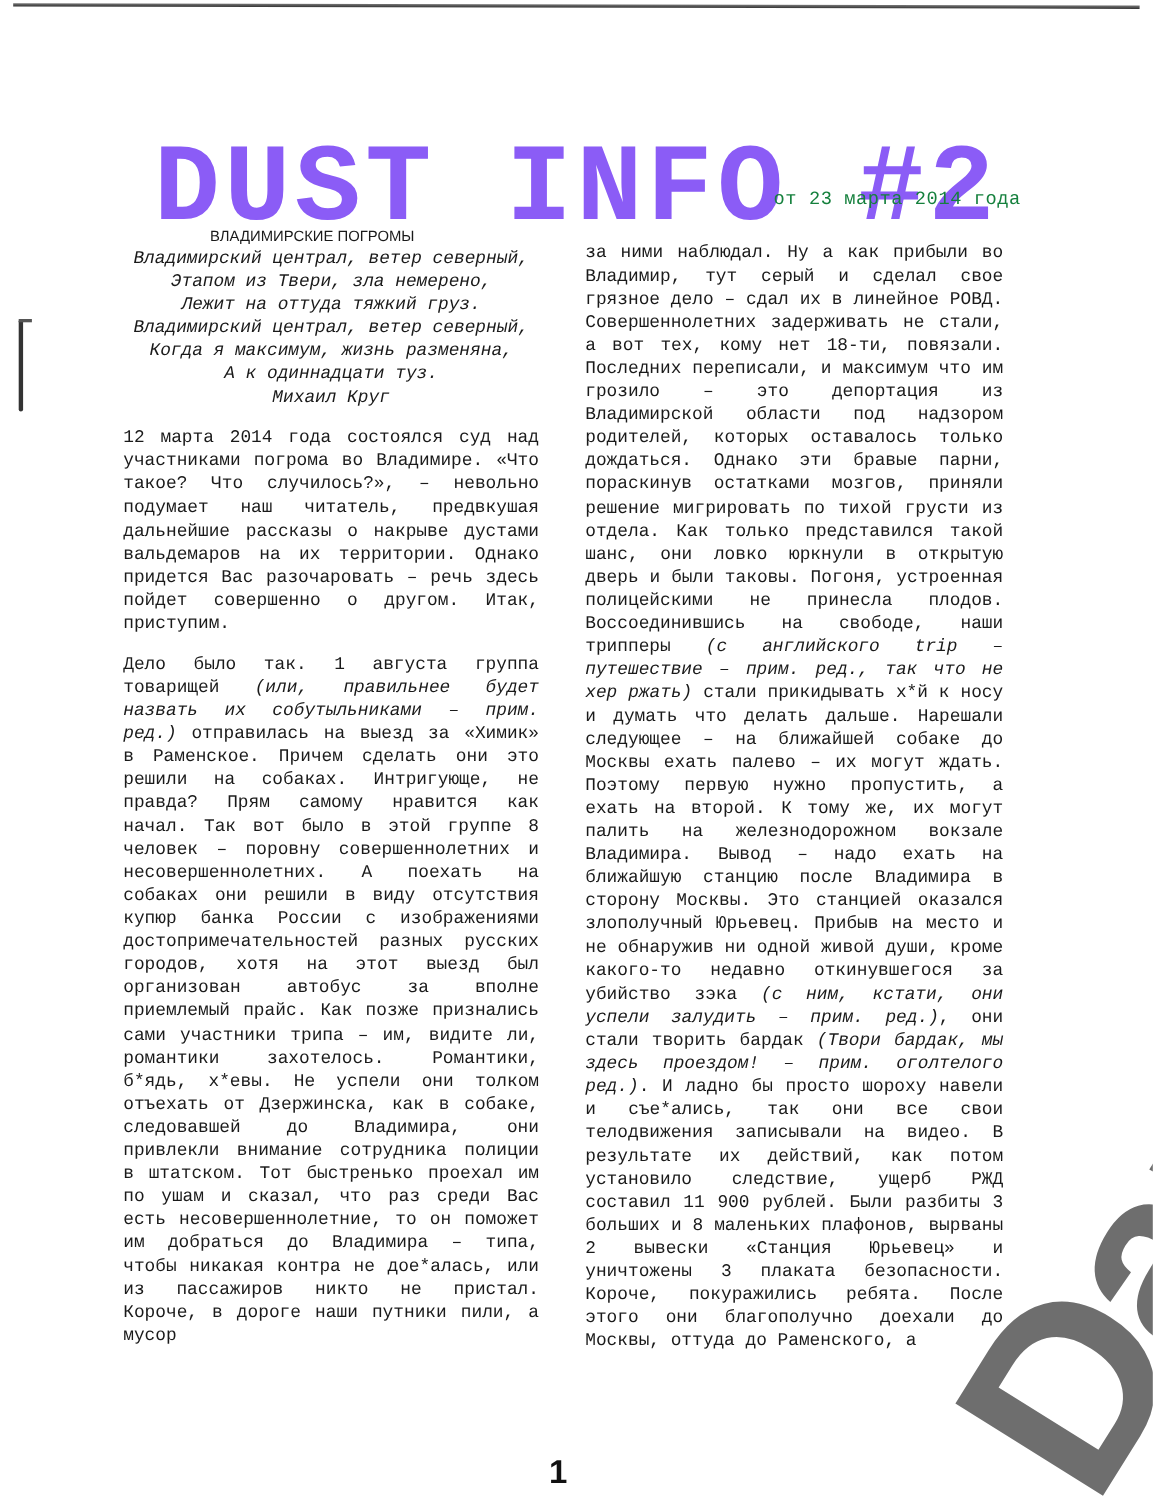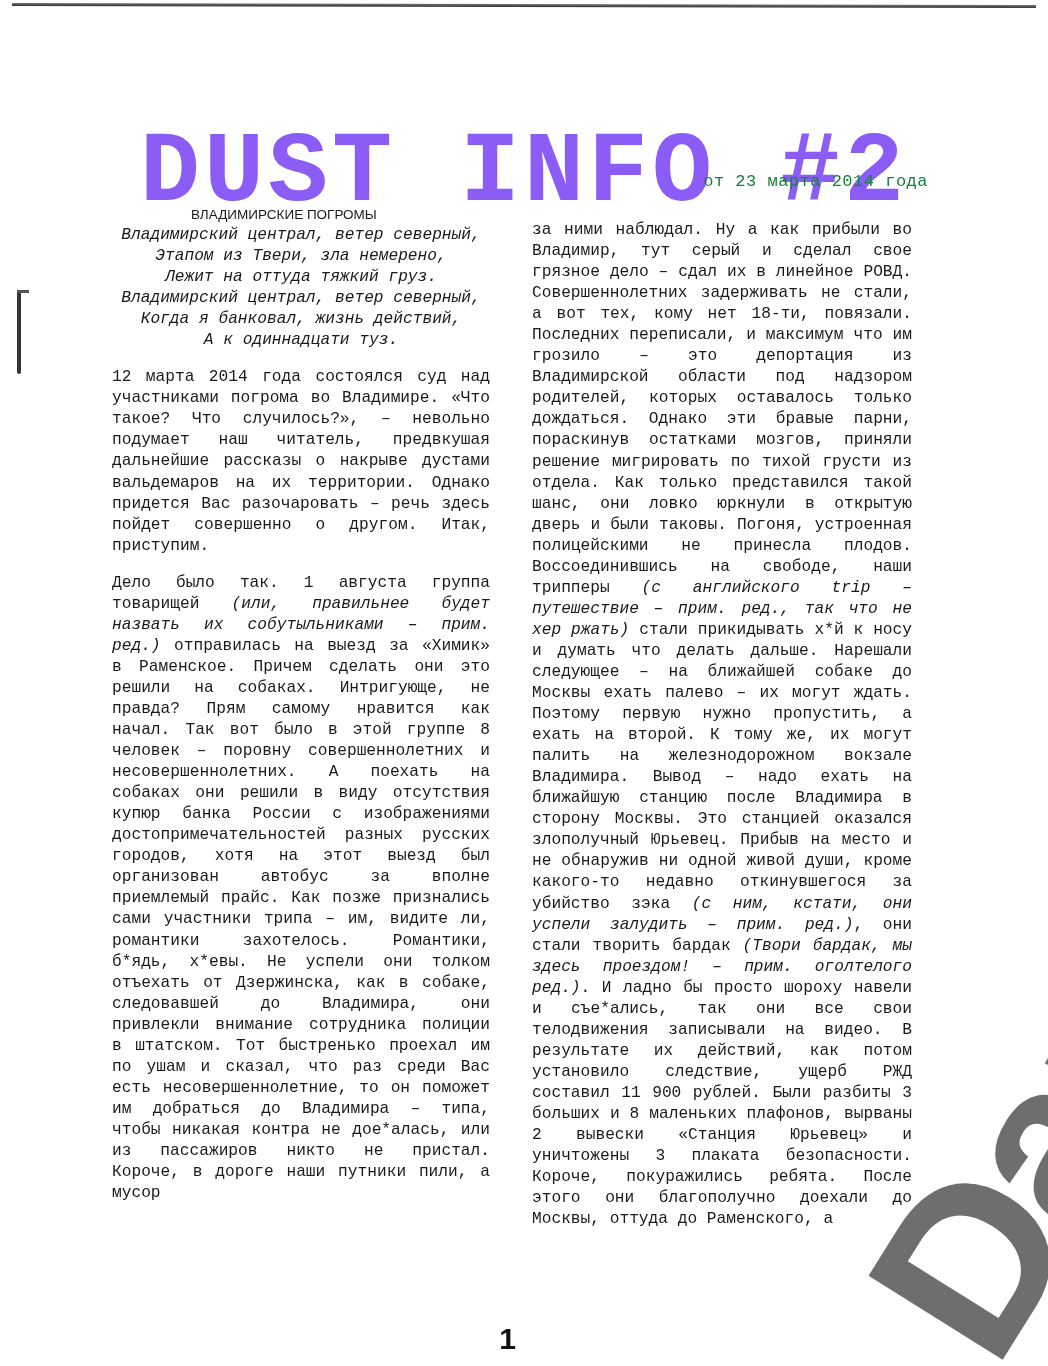"Когда я банковал, жизнь действий," span.line { text: банковал, жизнь действий -> максимум, жизнь разменяна }
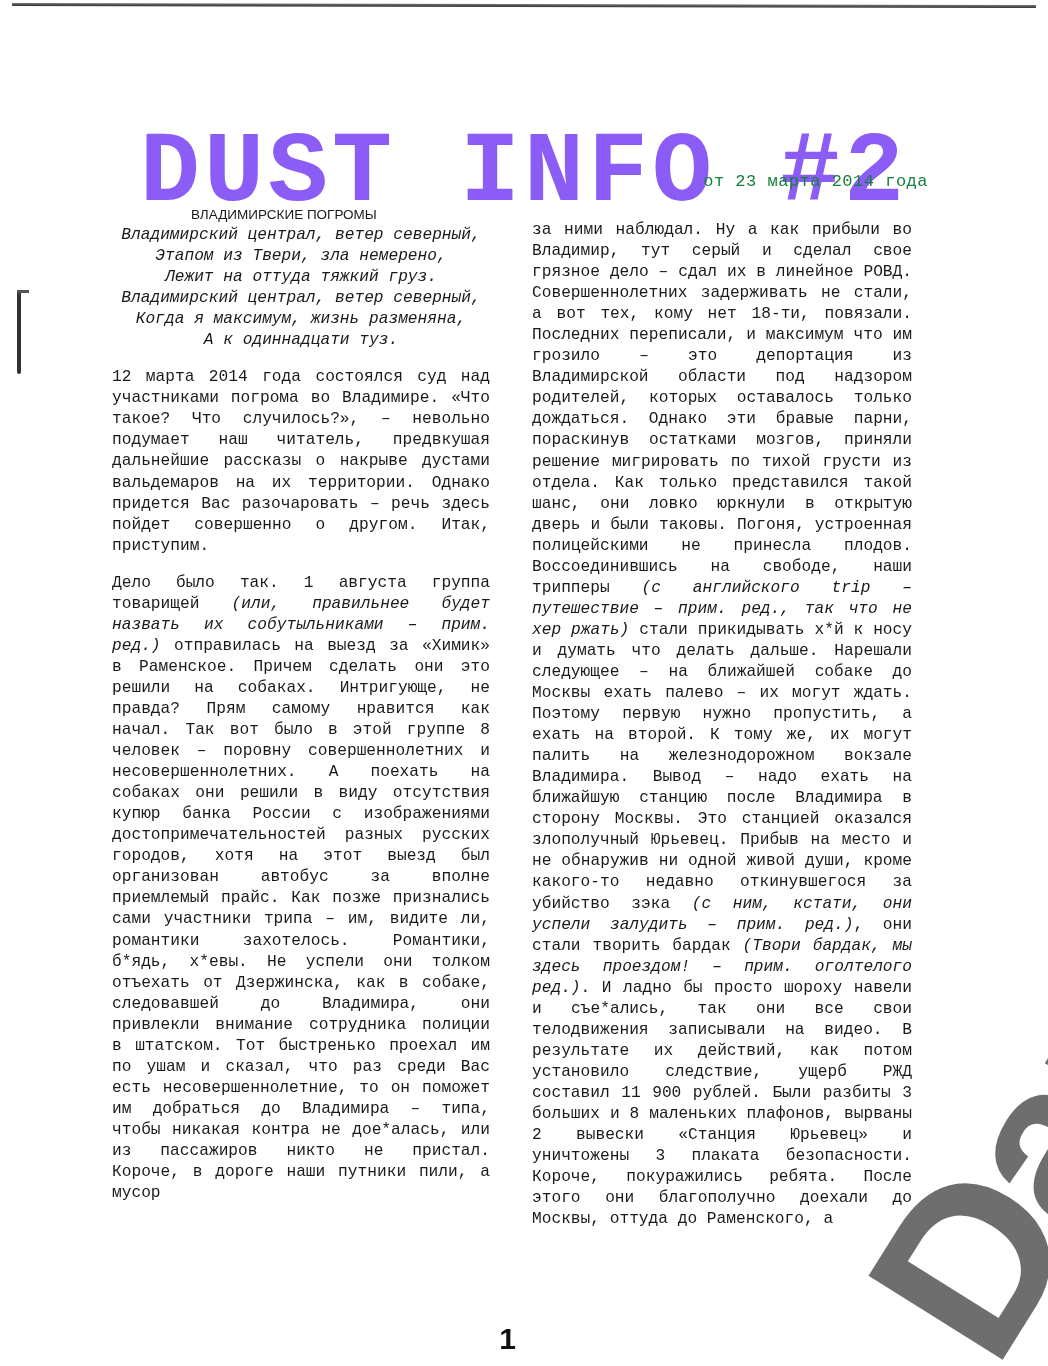"Михаил Круг" span.line { html: none -> <span>Михаил Круг</span> }
